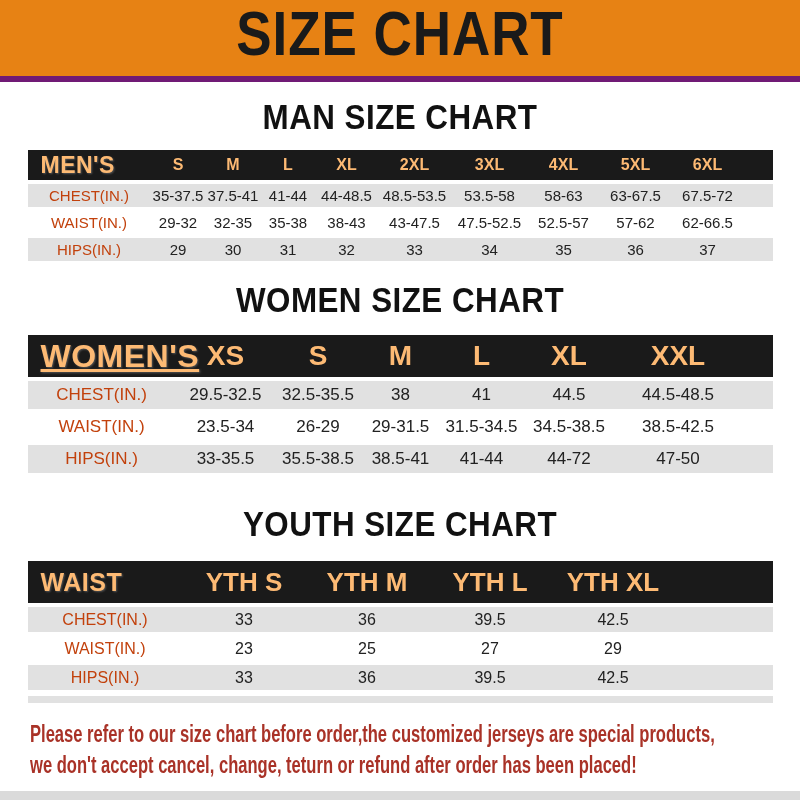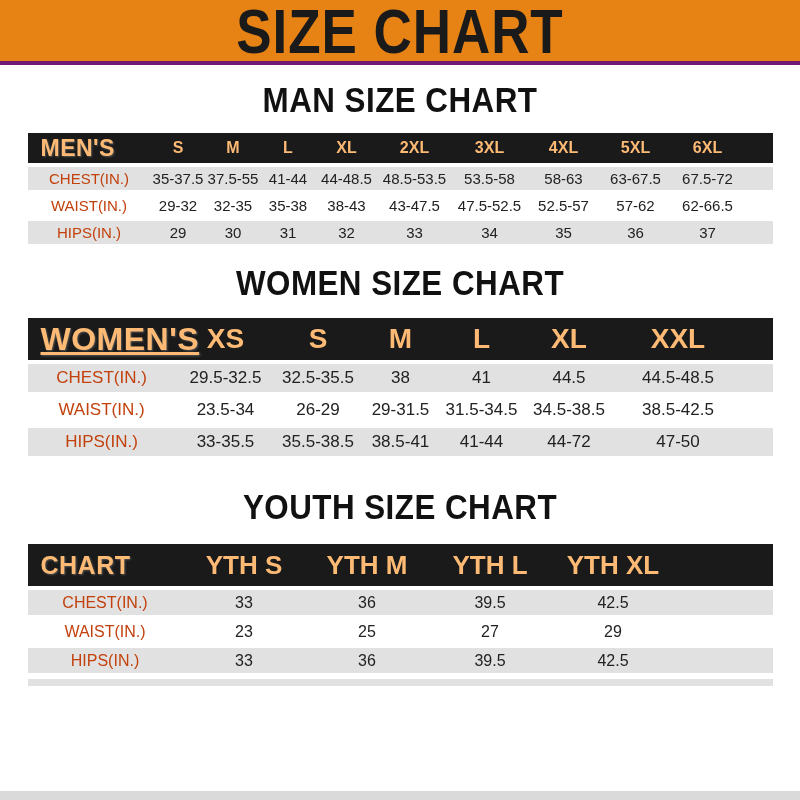"SIZE CHART" .banner { align-items: center -> none; border-bottom: 4px solid #701a75 -> 6px solid #701a75; height: 65px -> 82px }
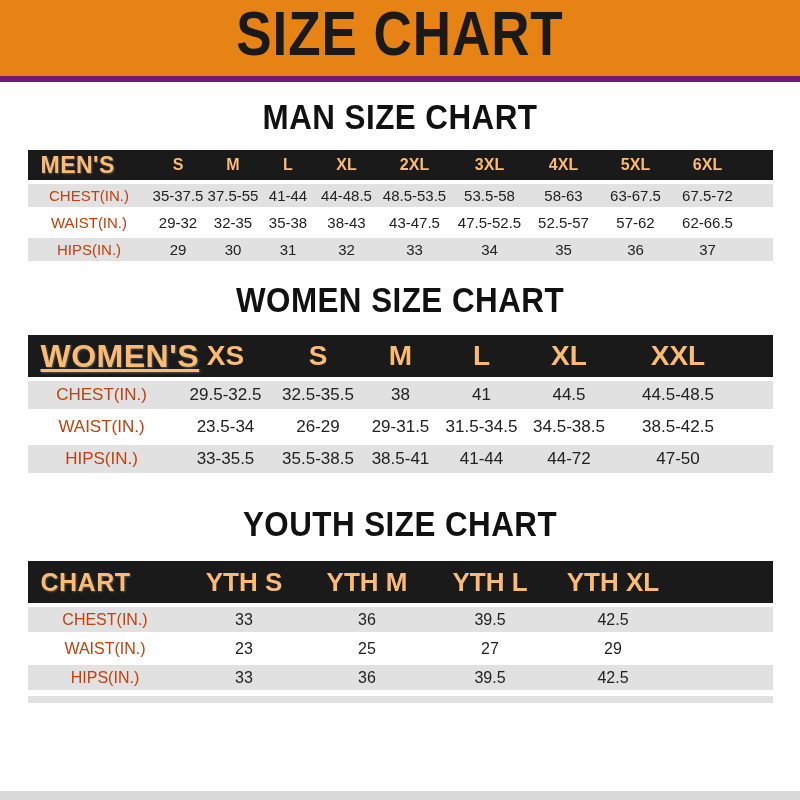"37.5-55" td { text: 37.5-55 -> 37.5-41 }
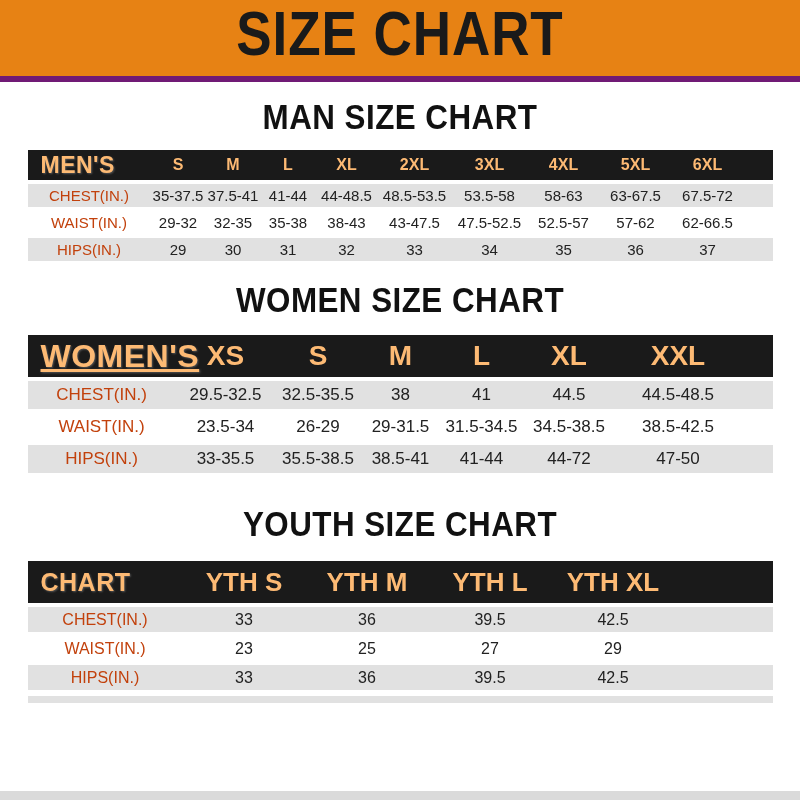"CHART" th.lbl { text: CHART -> WAIST }
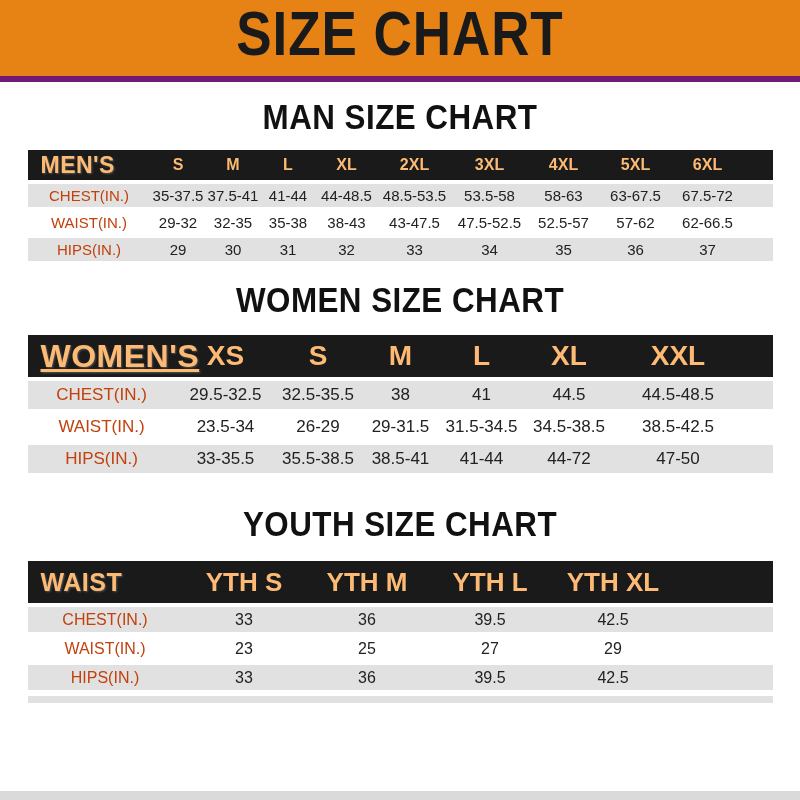"Please refer to our size" div.note { html: none -> <div> <div>Please refer to our size chart before order,the customized jerseys are special products,</div> <div>we don't accept cancel, change, teturn or refund after order has been placed!</div> </div> }
